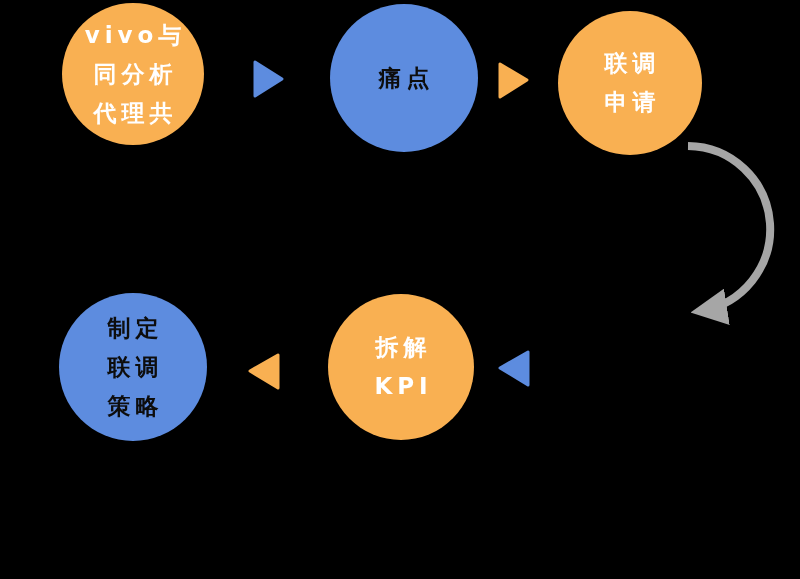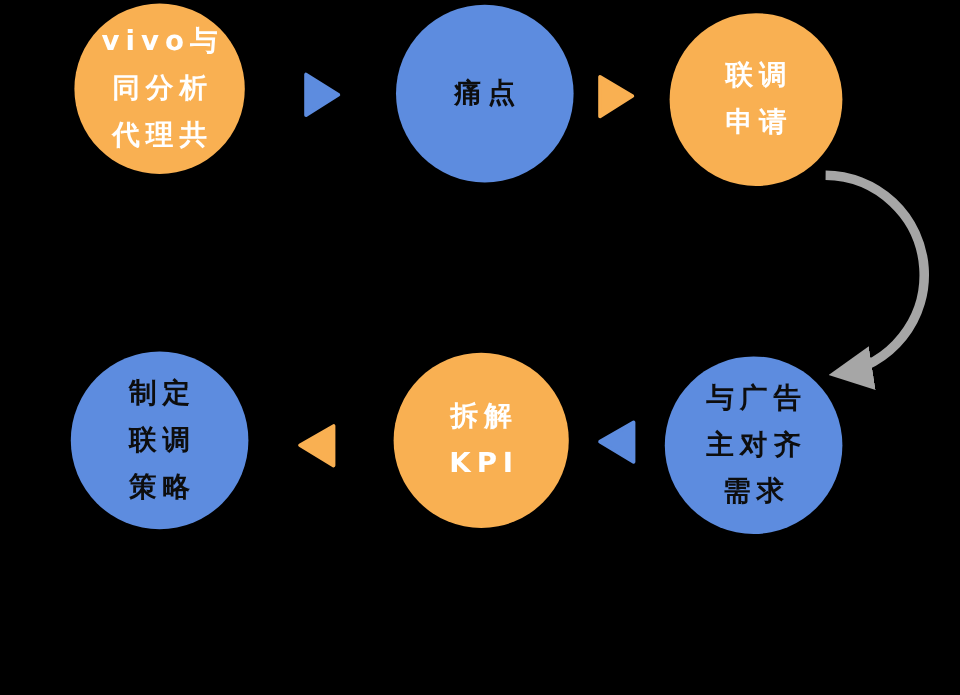"与广告" div.circle { html: <div> <span>与广告</span> <span>主对齐</span> <span>需求</span> </div> -> none }
